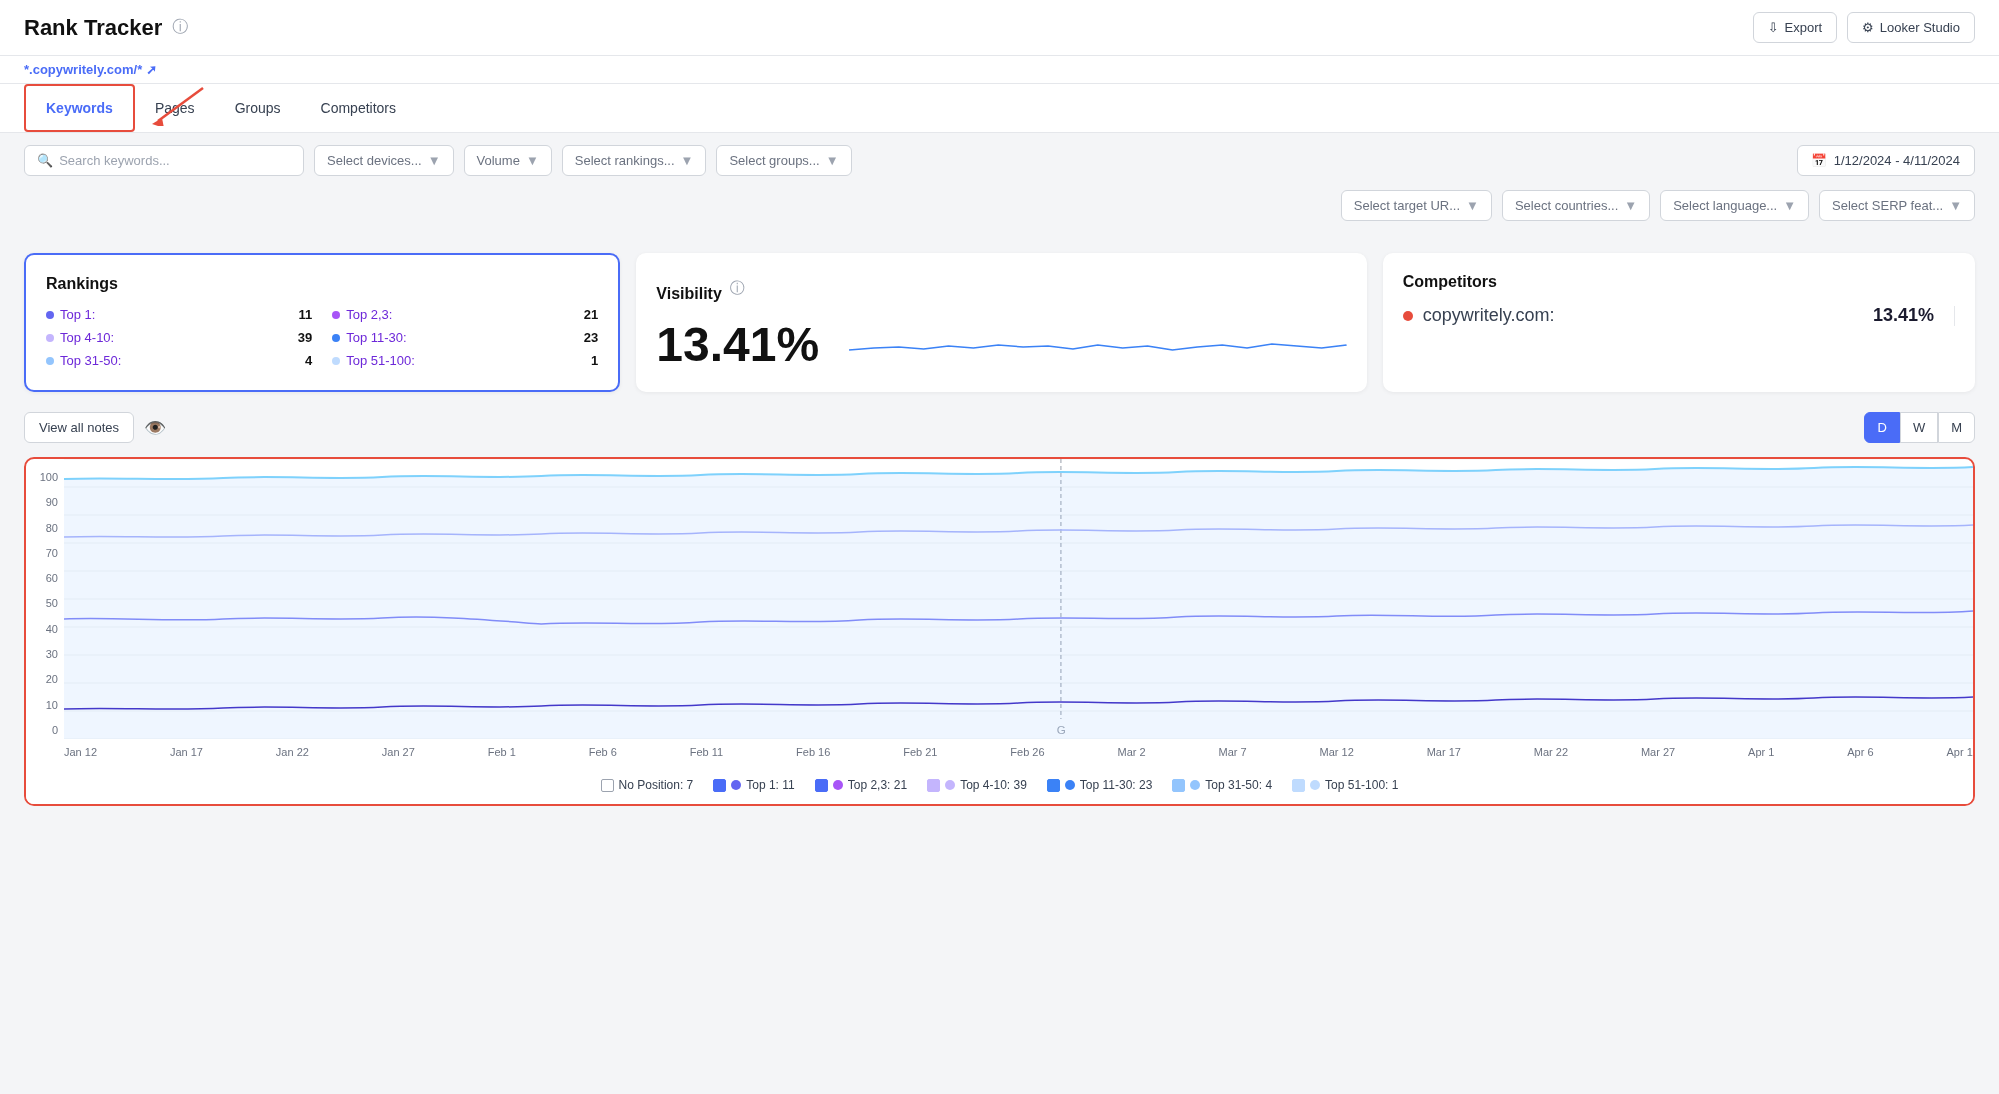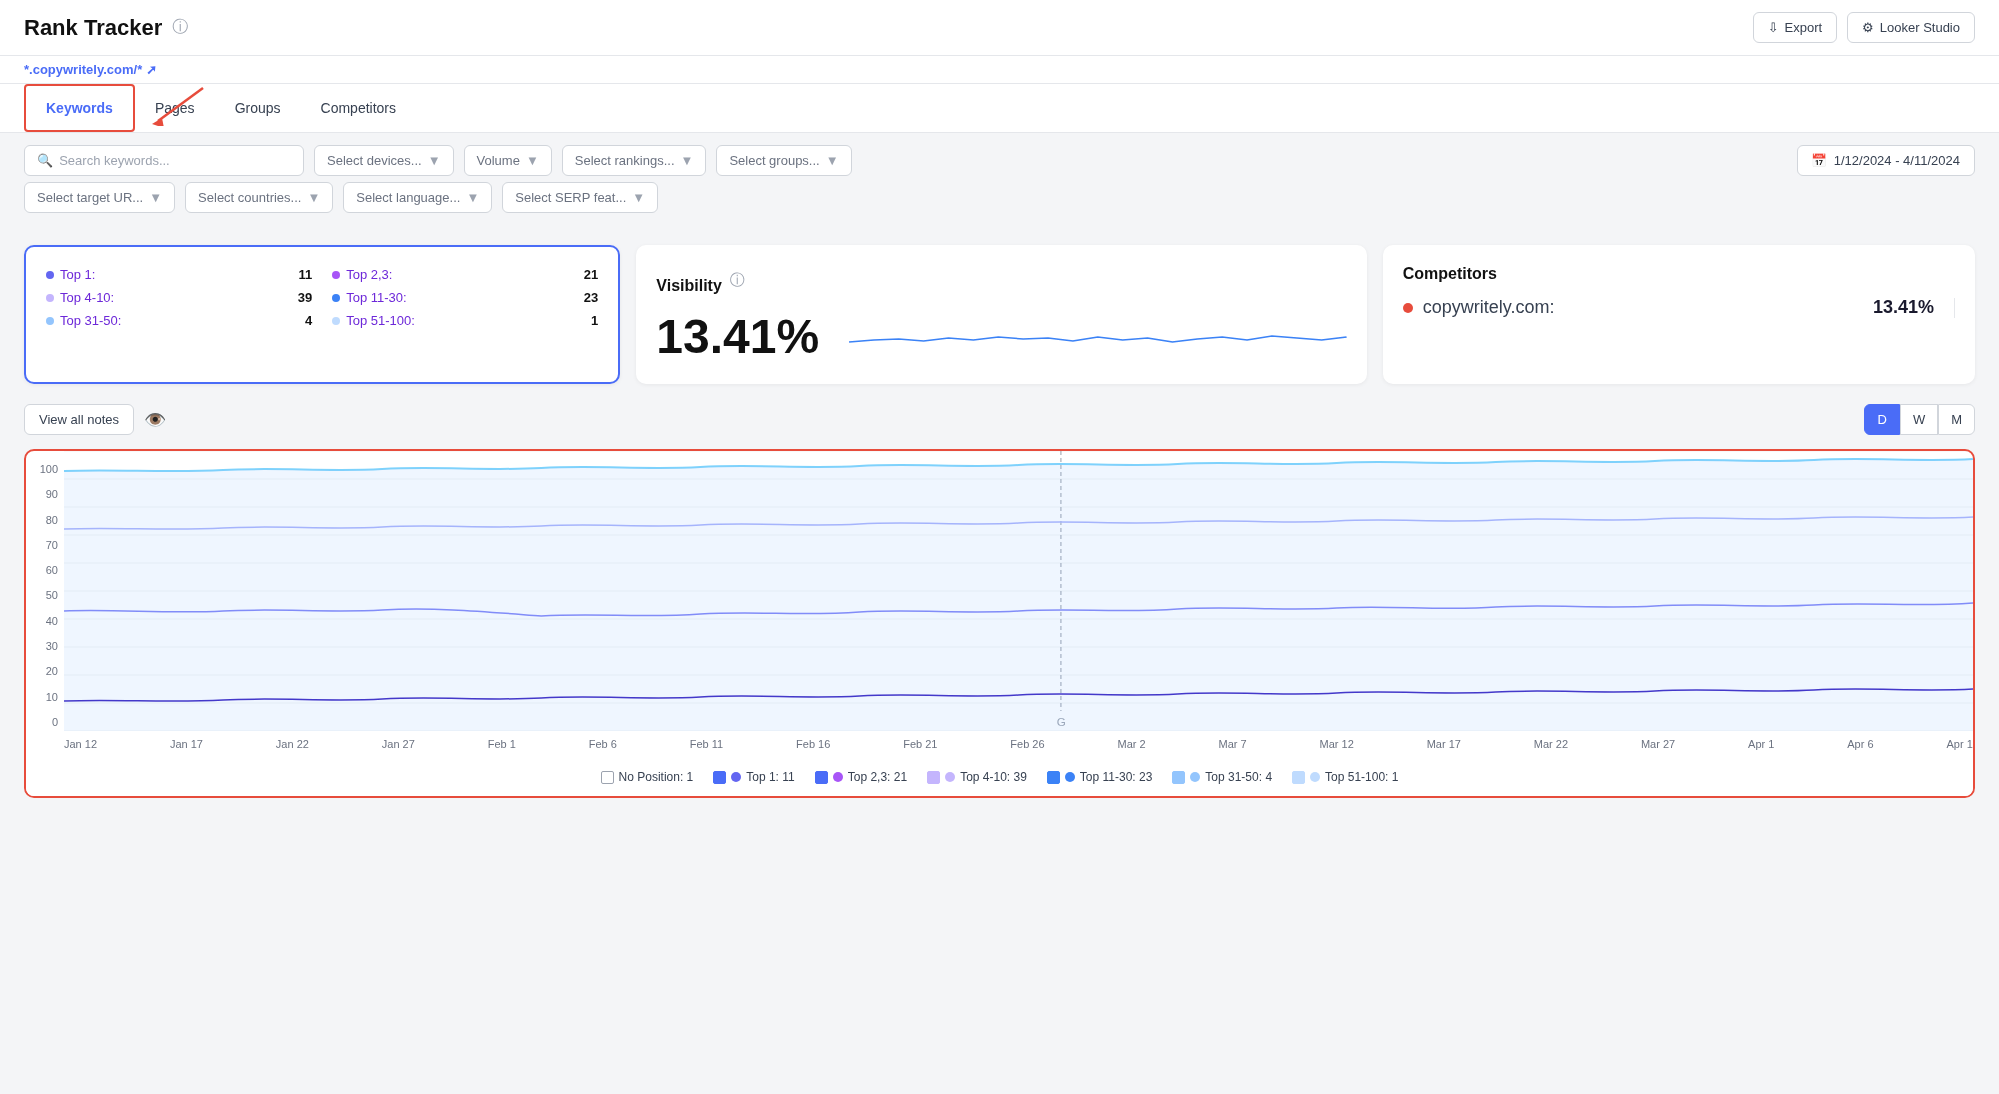"Select target UR..." div.filter-row { justify-content: none -> flex-end; margin-top: 6px -> 14px }
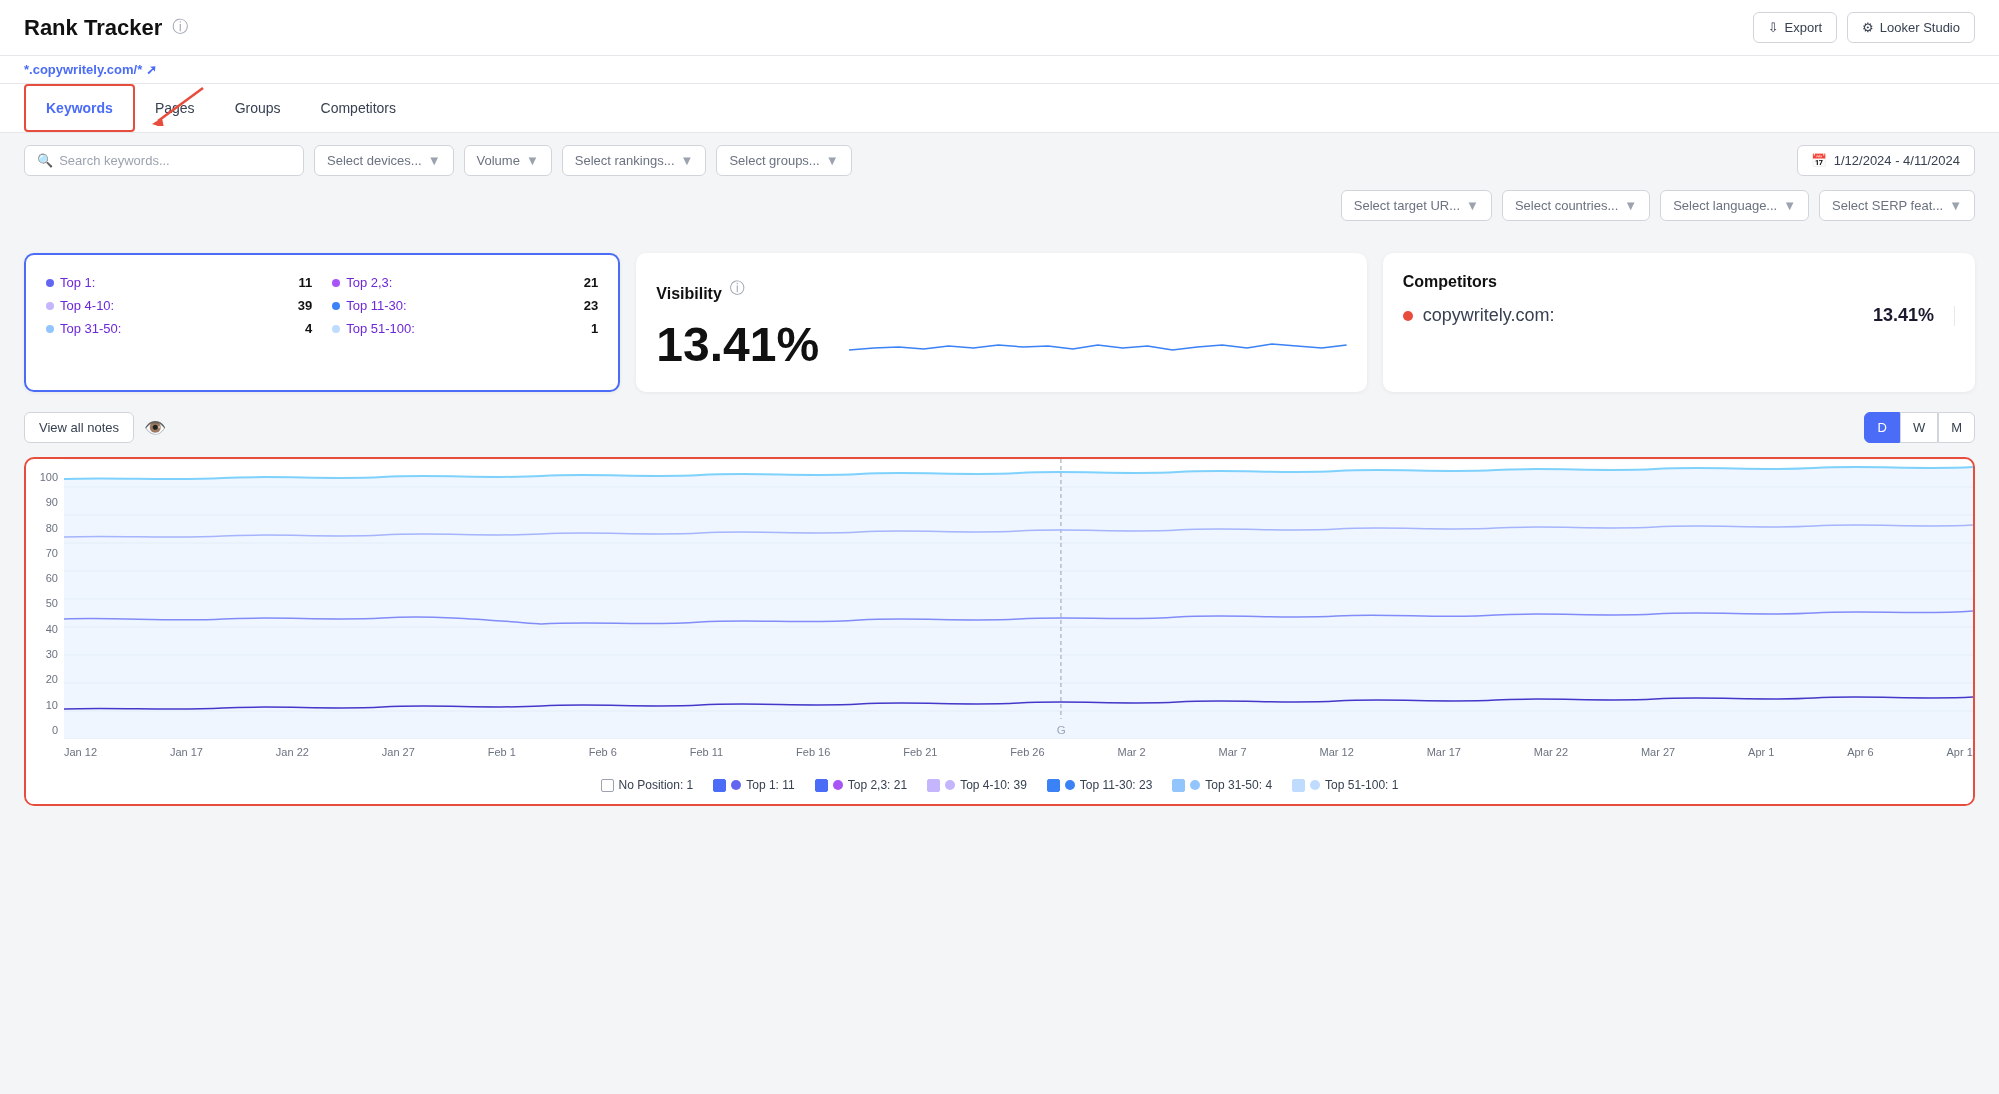"Rankings" div.card-title { html: none -> <div>Rankings</div> }
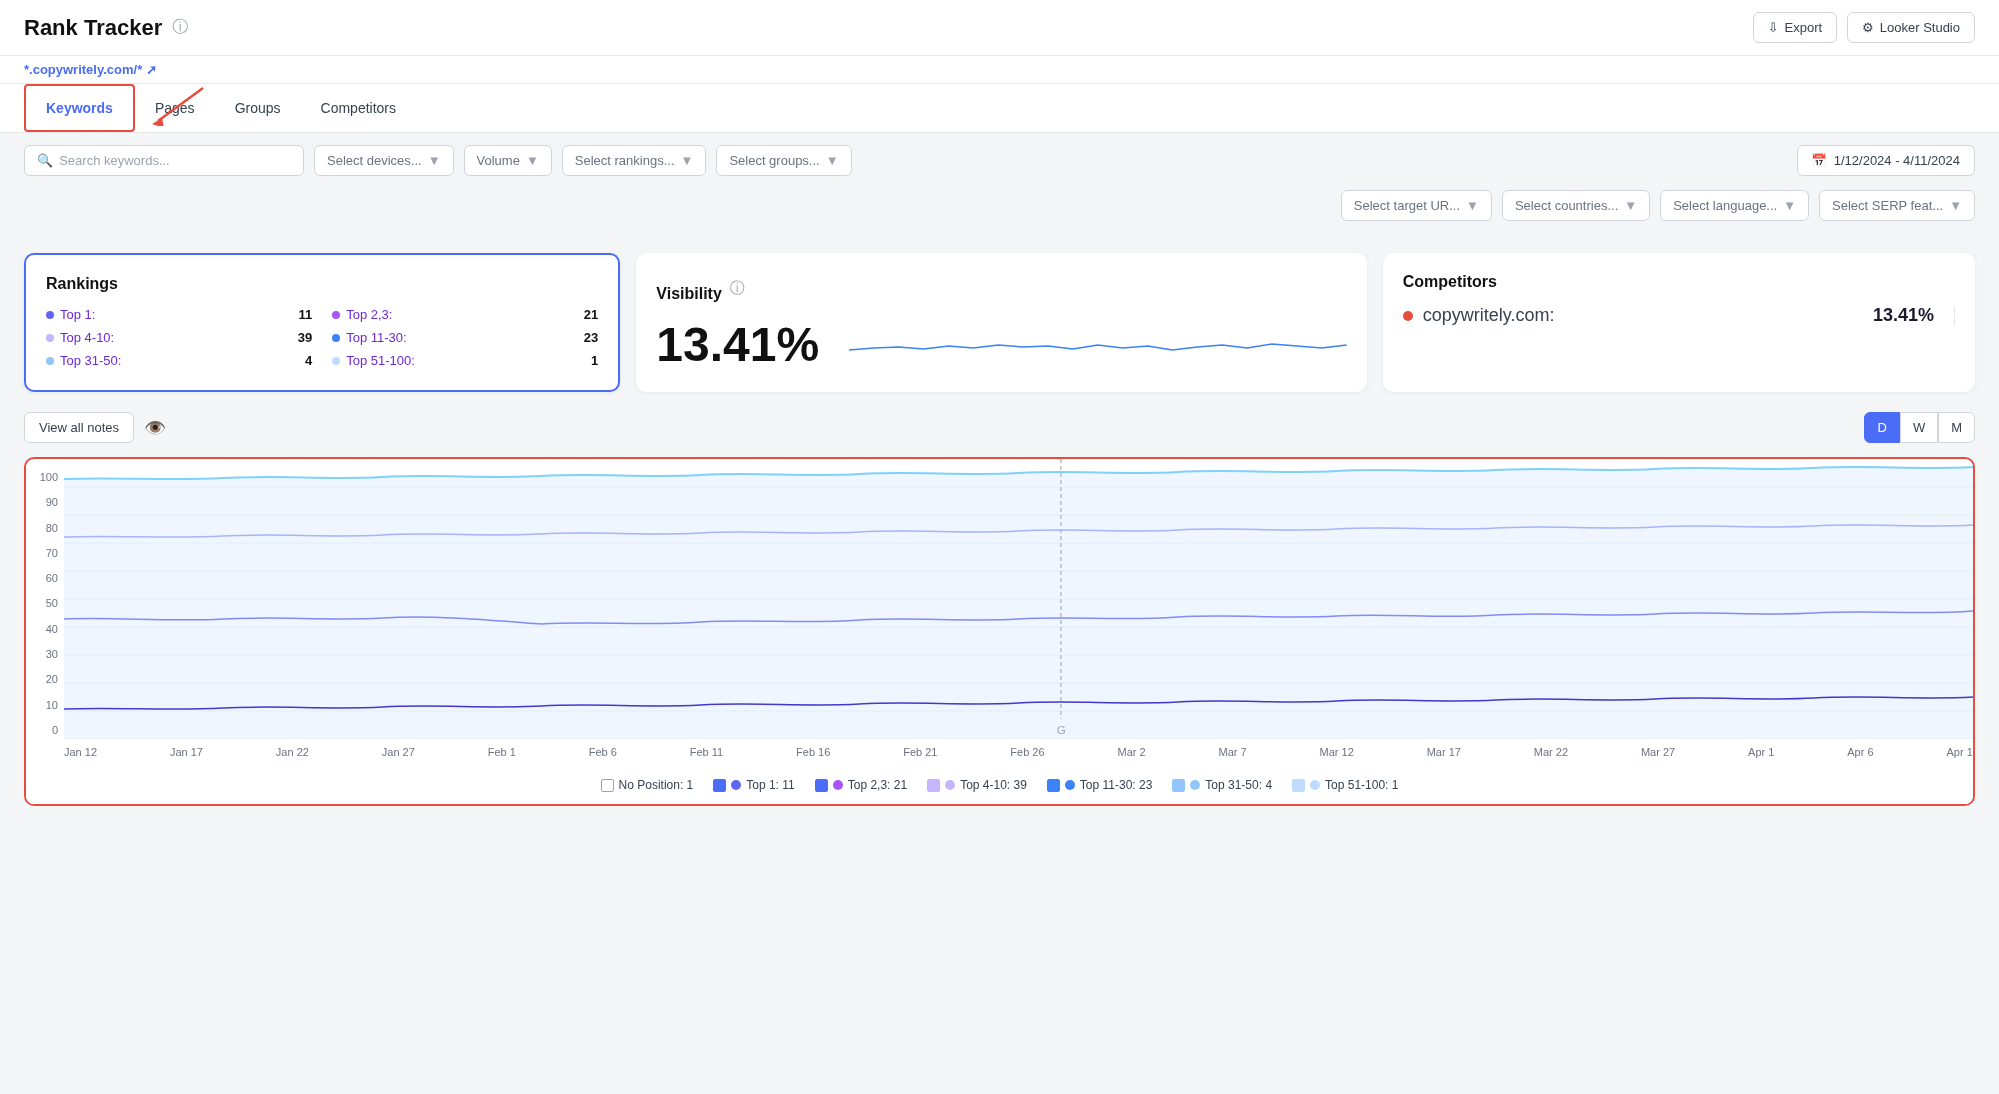"No Position: 1" span { text: 1 -> 7 }
